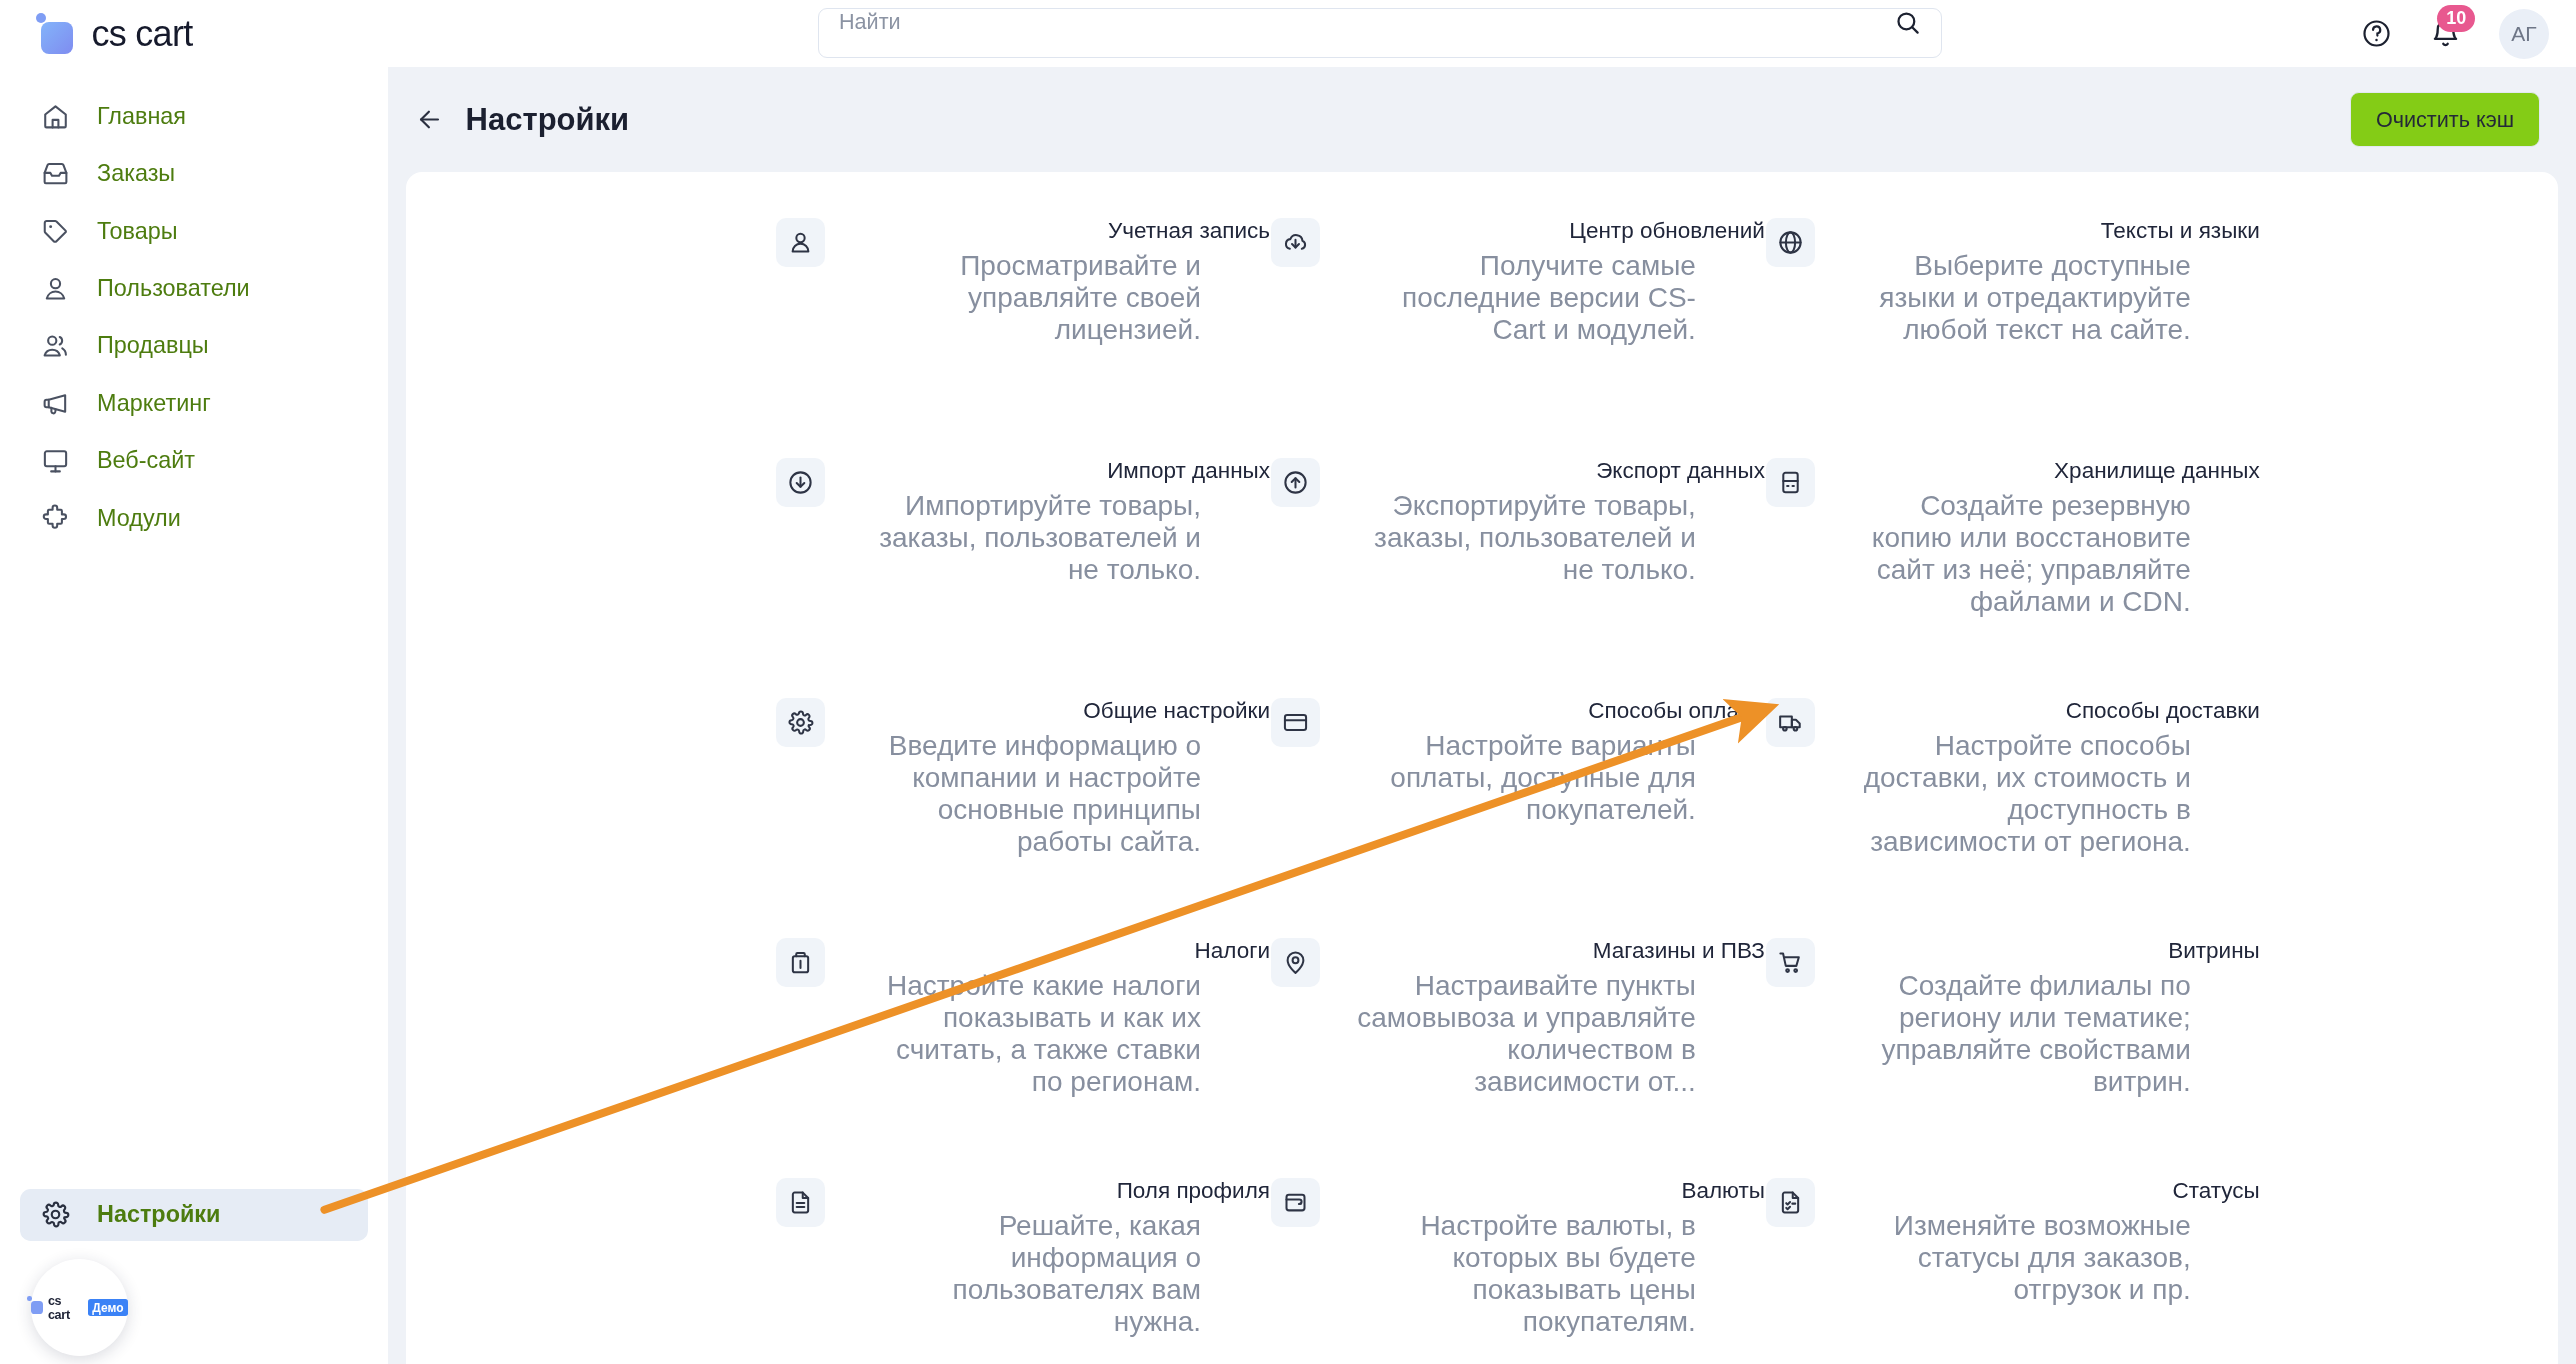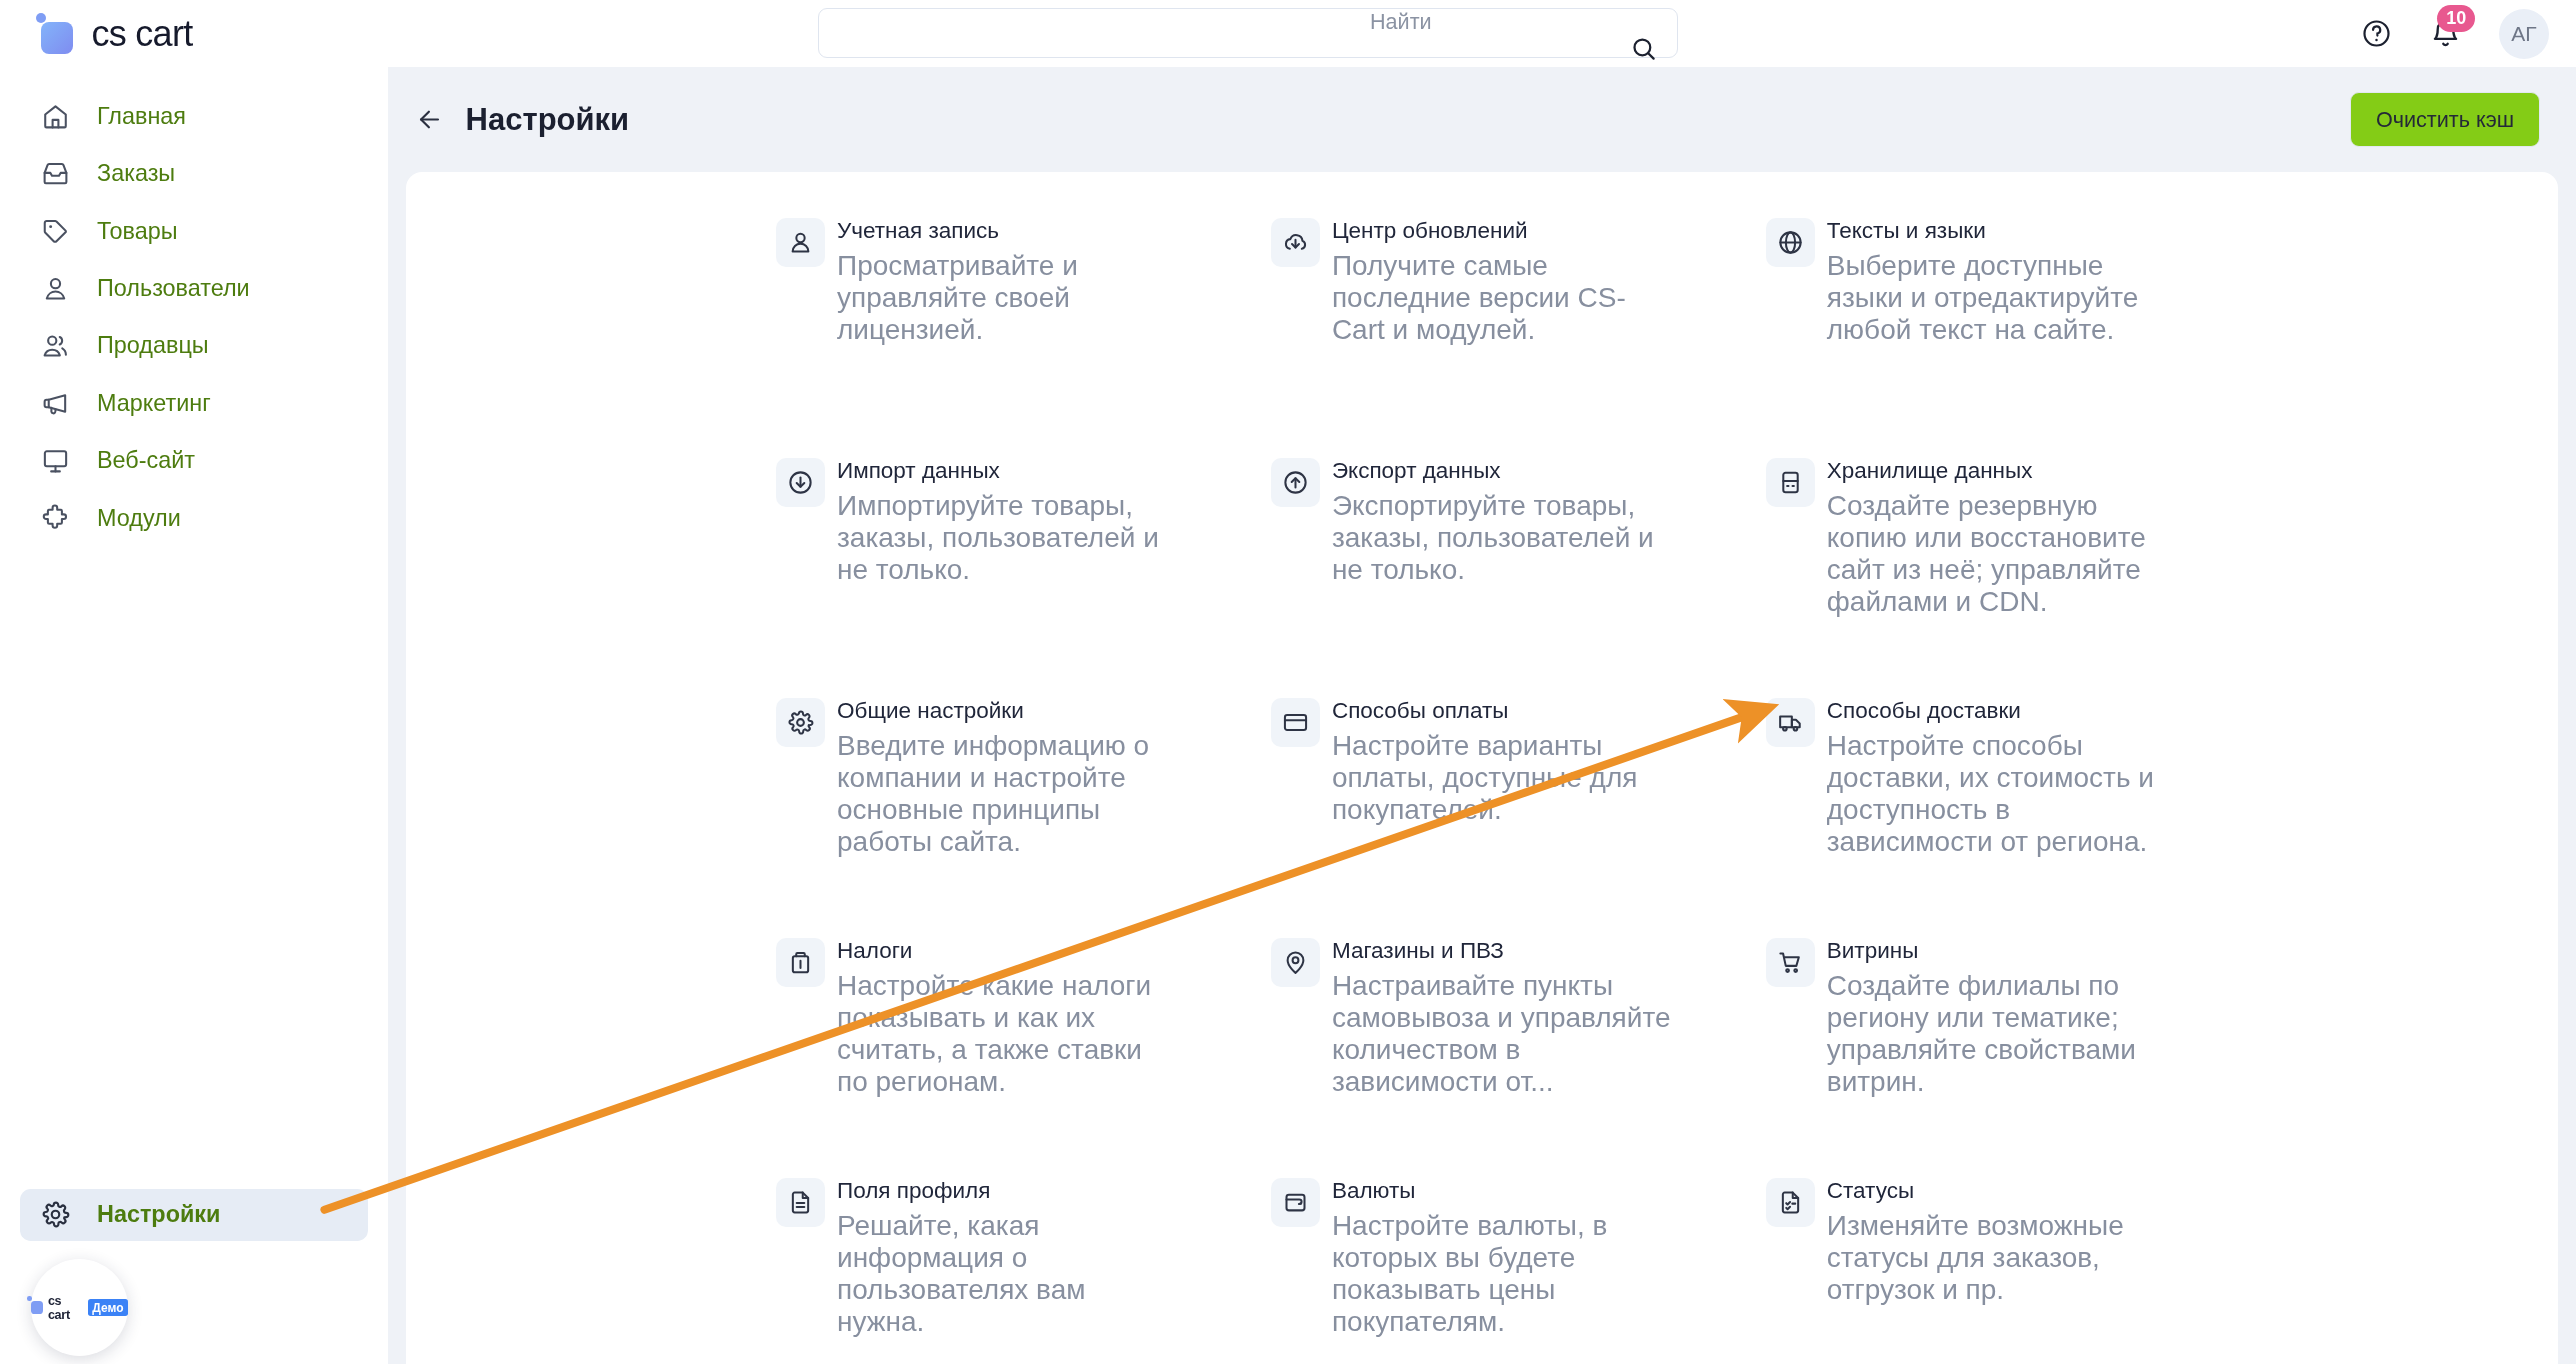"Найти" .search-box { align-items: flex-end -> flex-start; flex-direction: column -> none; width: 860px -> 1124px }
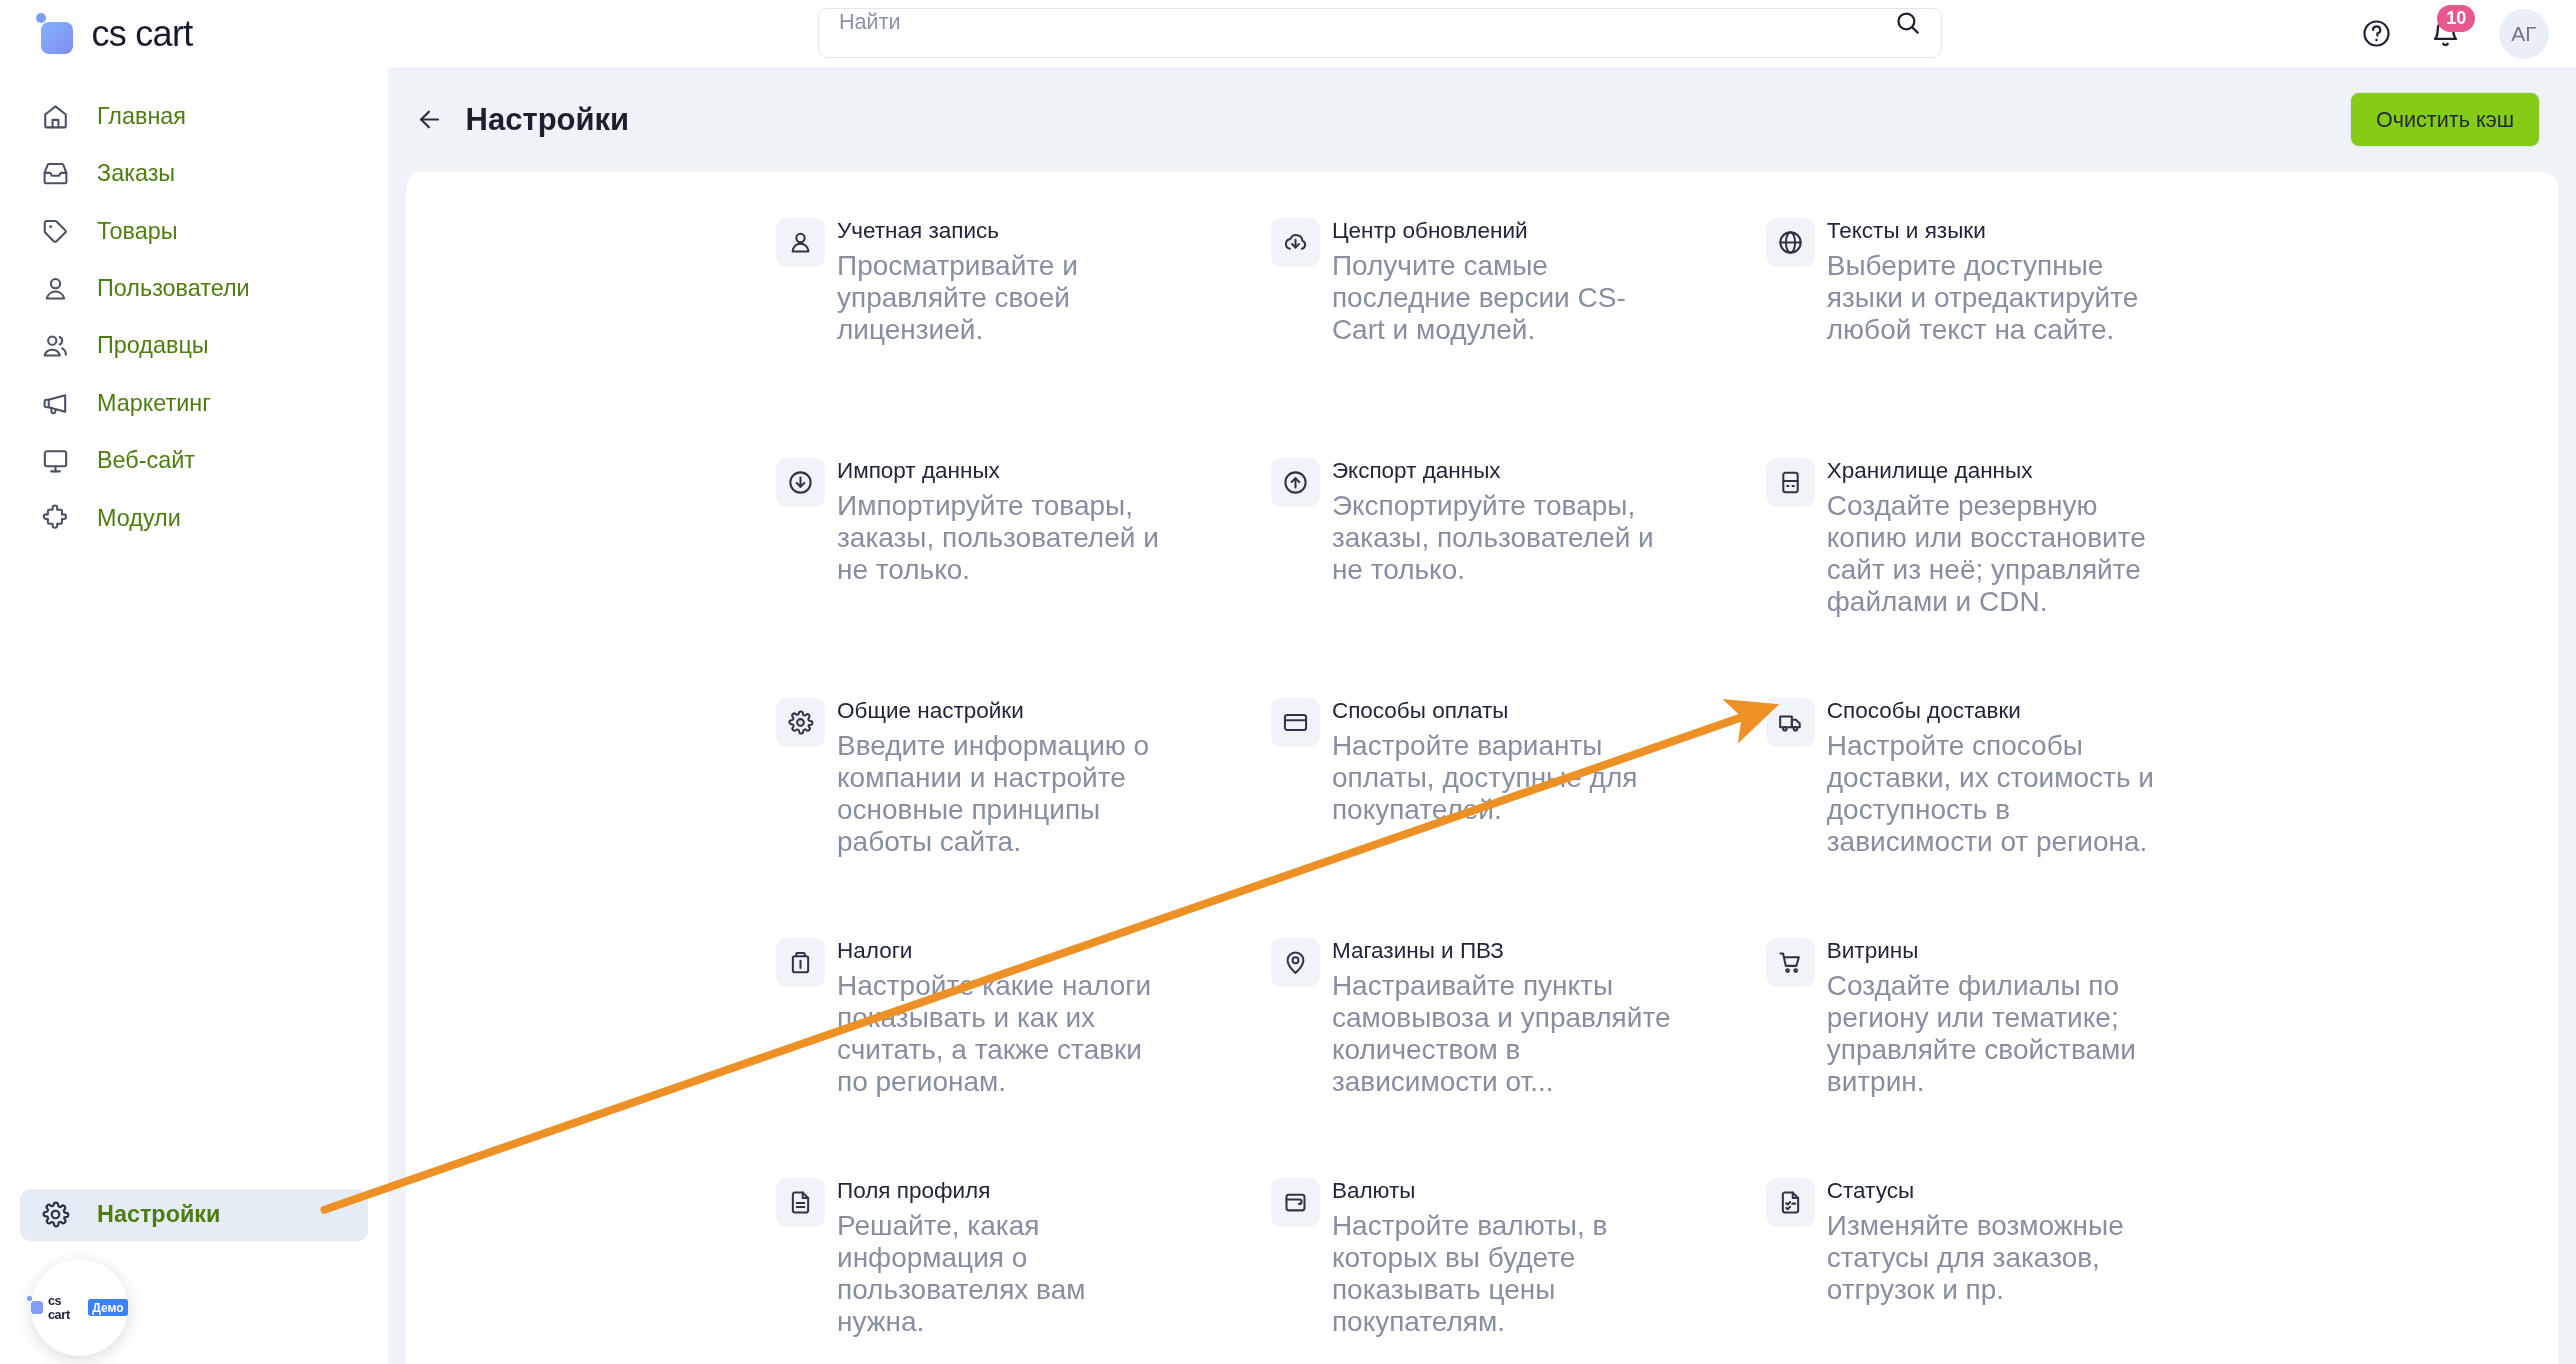"Учетная запись" .card { gap: 12px -> 33px; text-align: none -> right }
